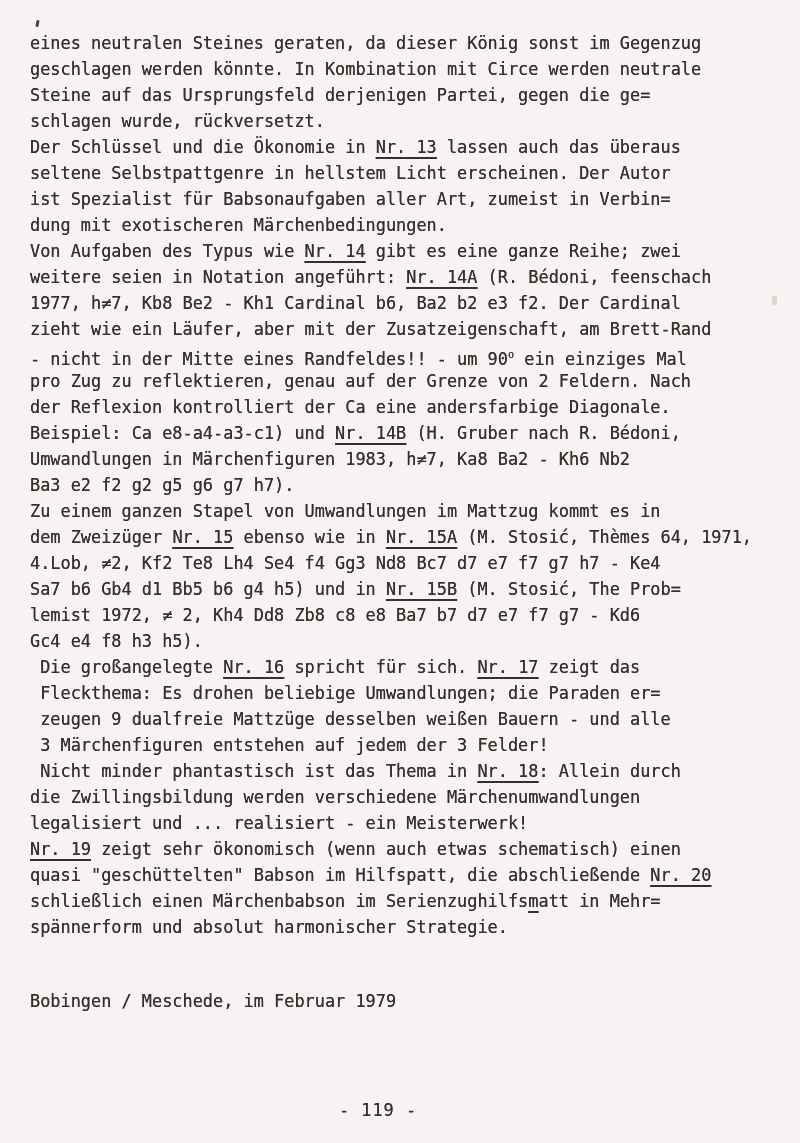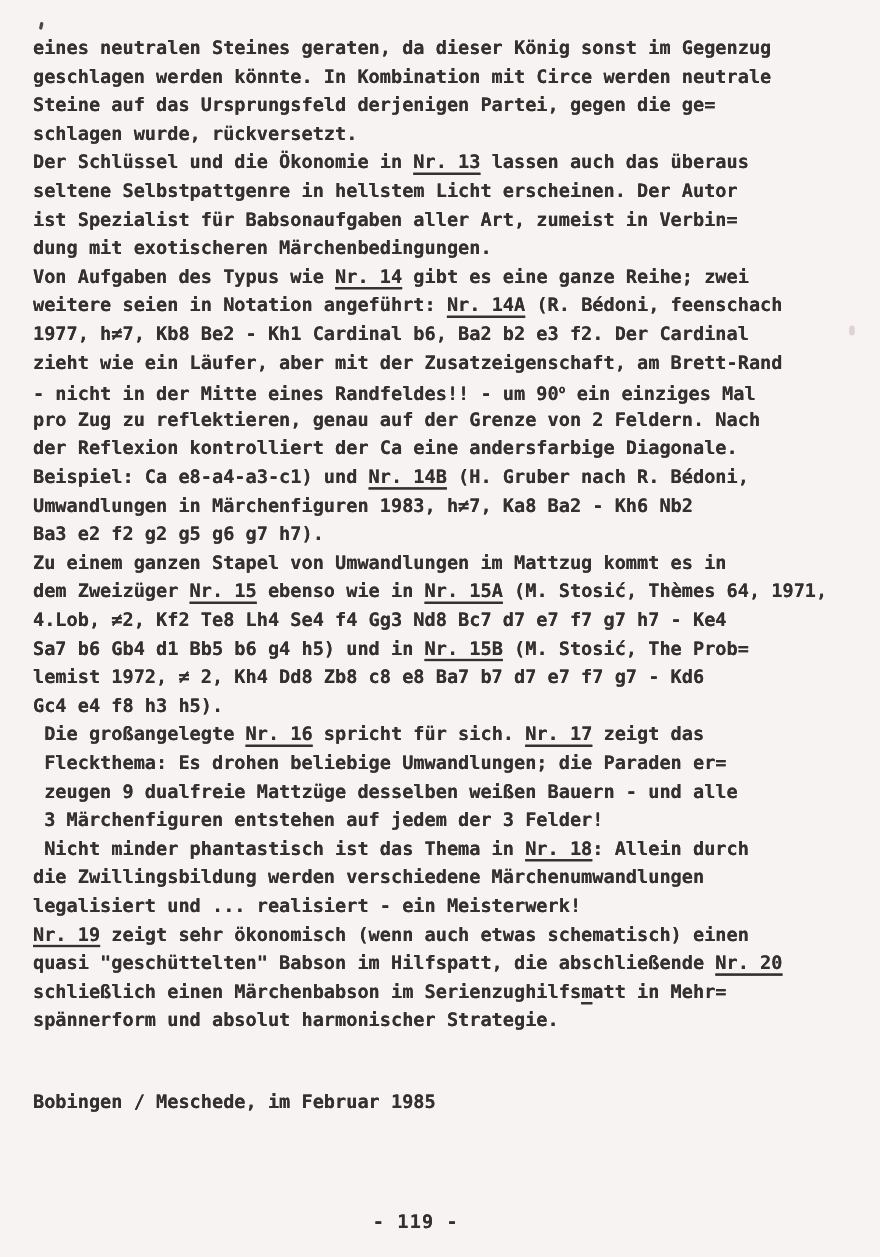"eines neutralen Steines geraten, da" .page { font-weight: bold -> none }
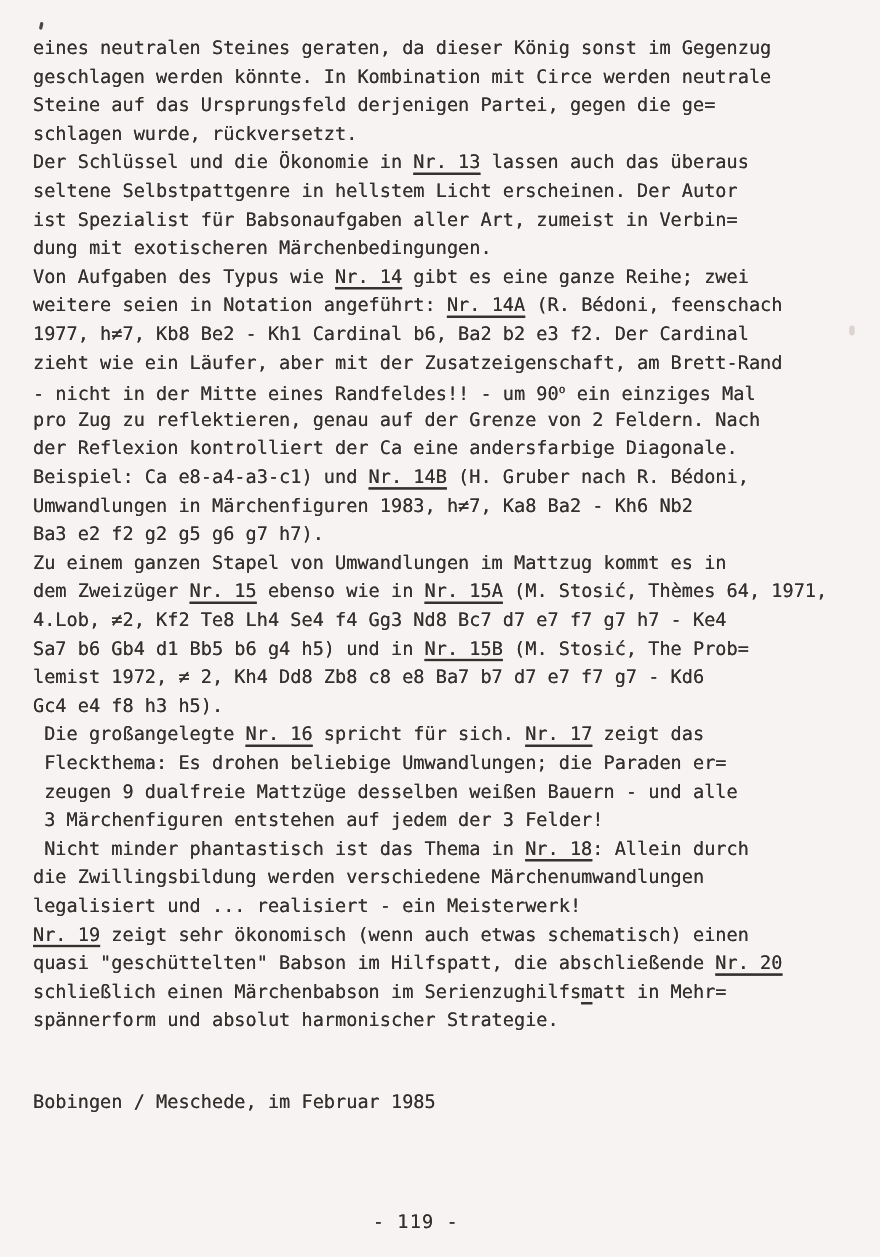"Bobingen / Meschede, im Februar" span { text: 1985 -> 1979 }
